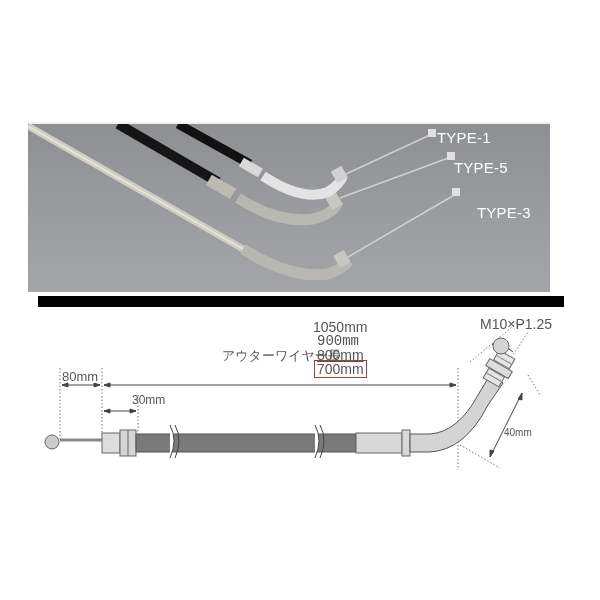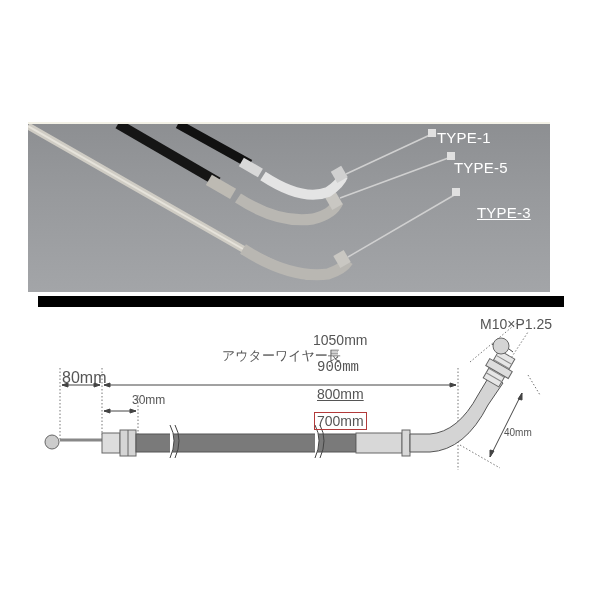"TYPE-3" span.type-label { text-decoration: underline -> none }
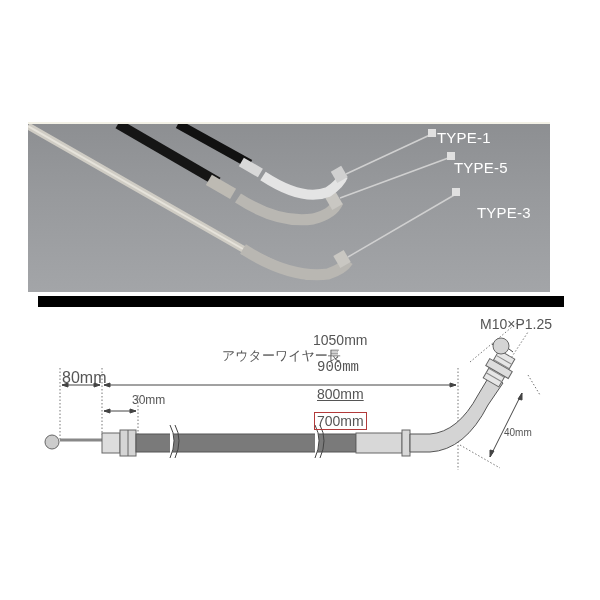"1050mm" .lengths div { margin-top: 13px -> none }
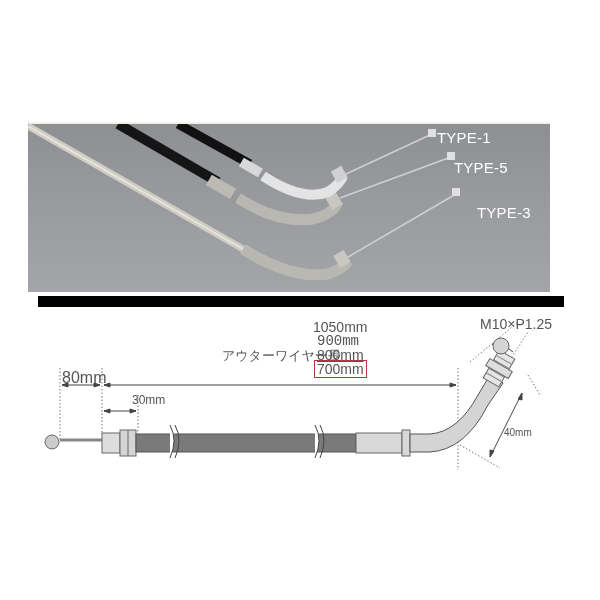"80mm" .dim { font-size: 16px -> 13px }
